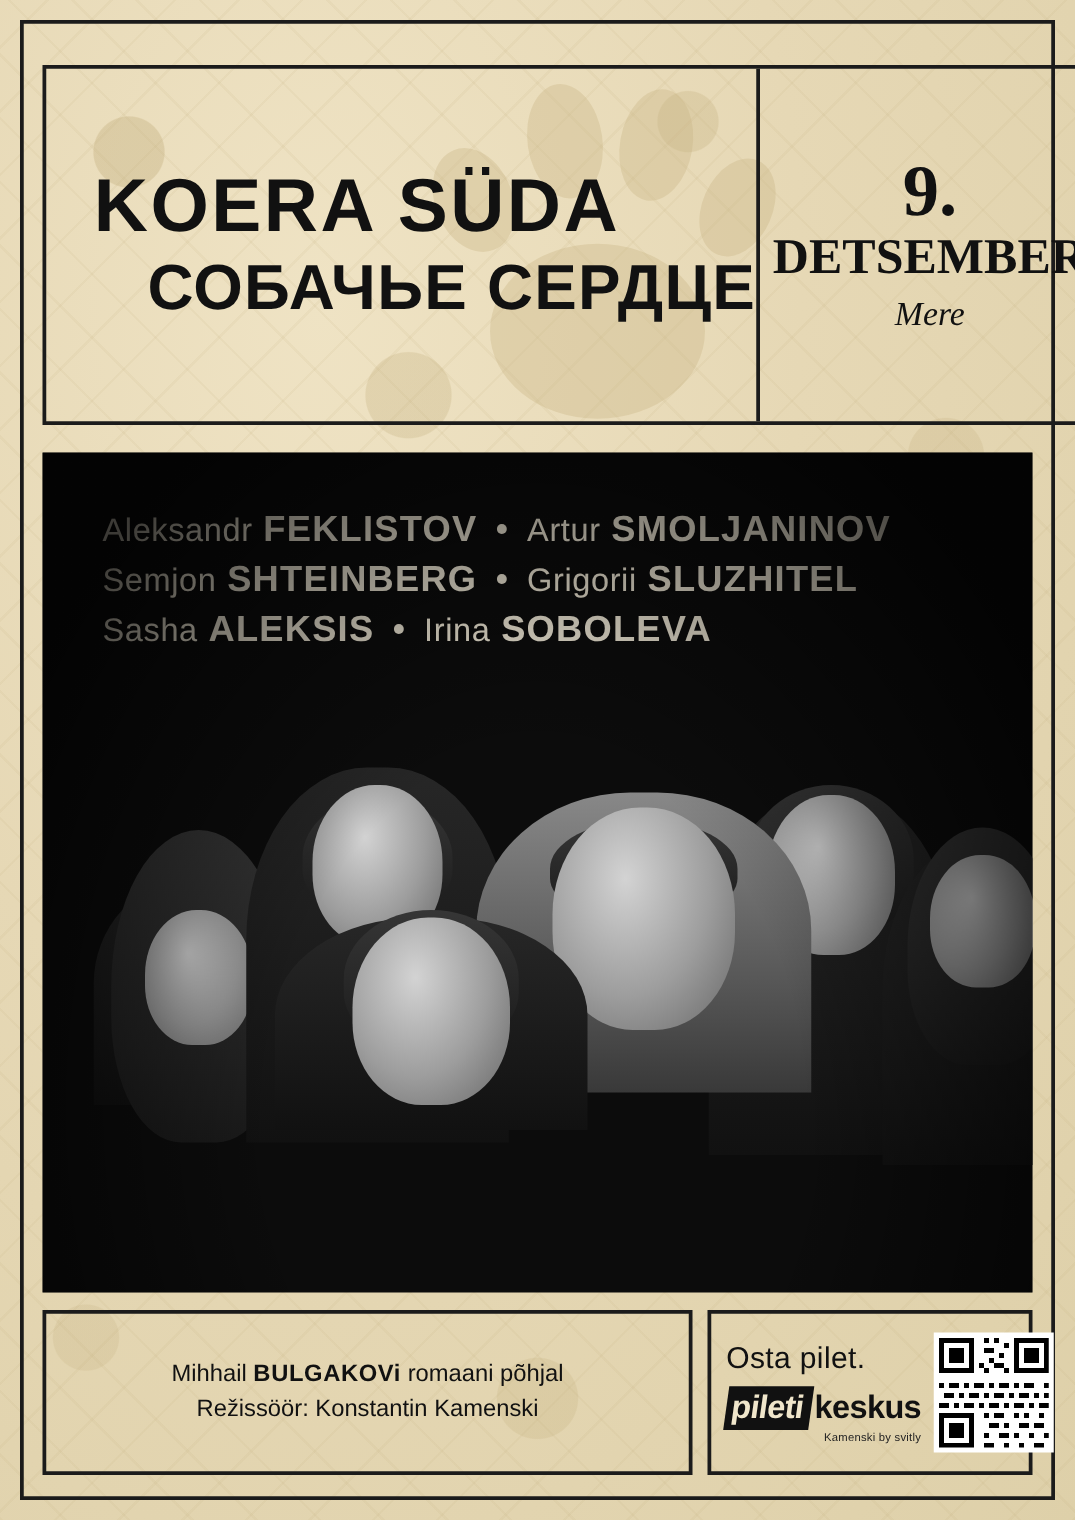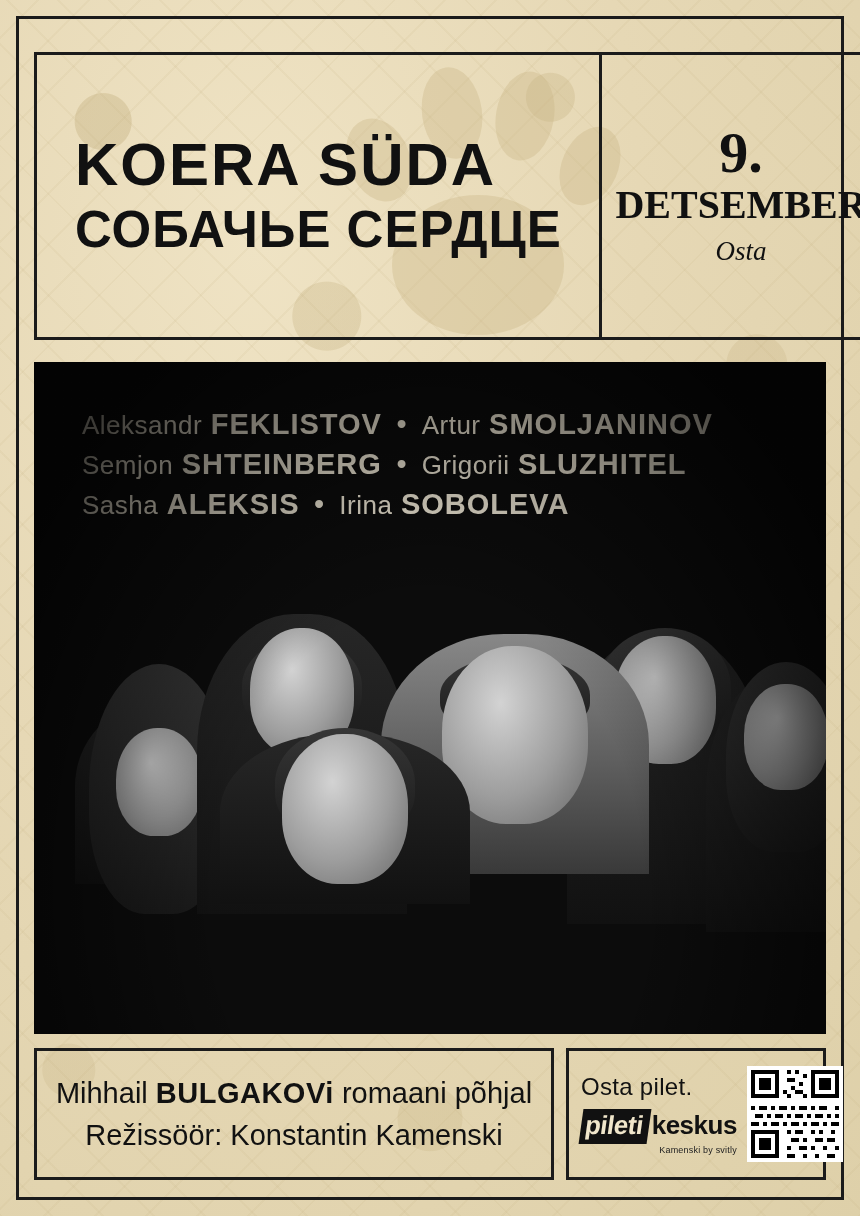"СОБАЧЬЕ СЕРДЦЕ" .title-ru { margin-left: none -> 43px }
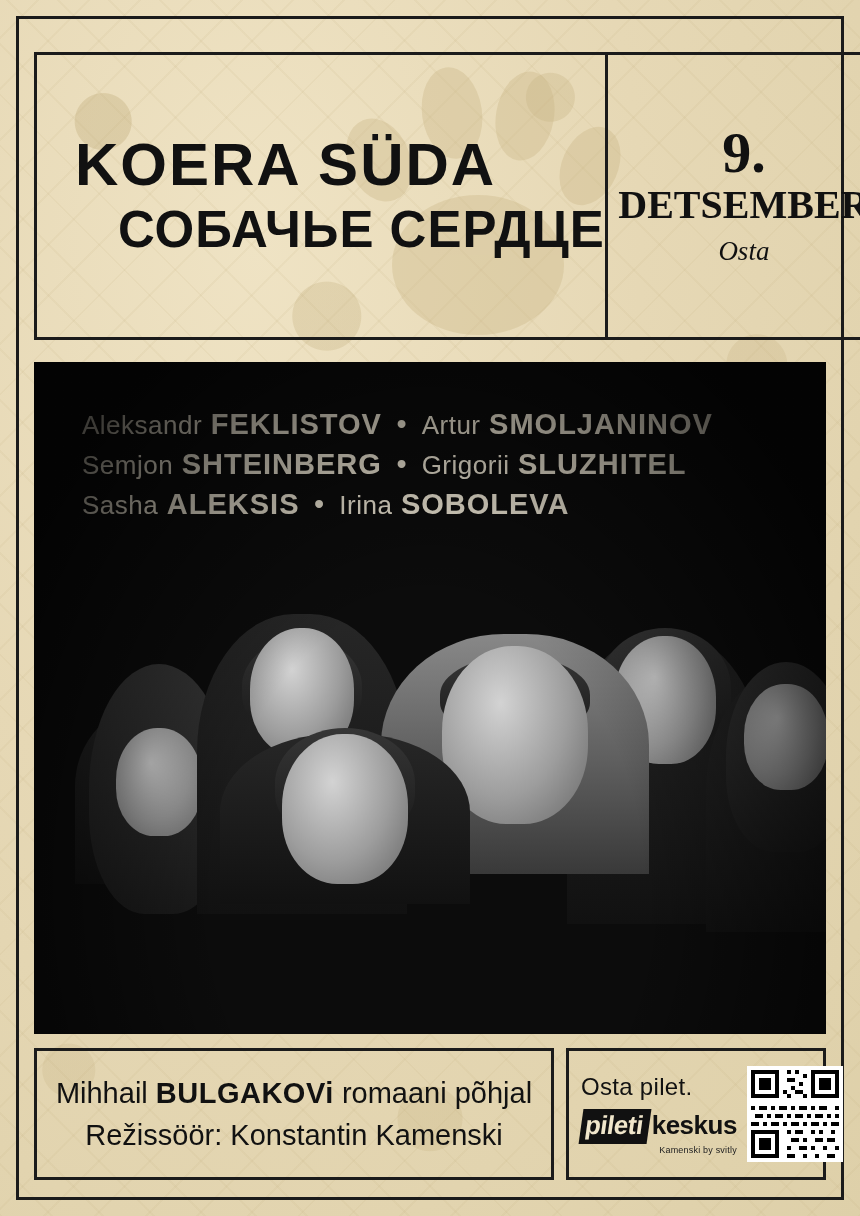"Osta" span { text: Osta -> Mere }
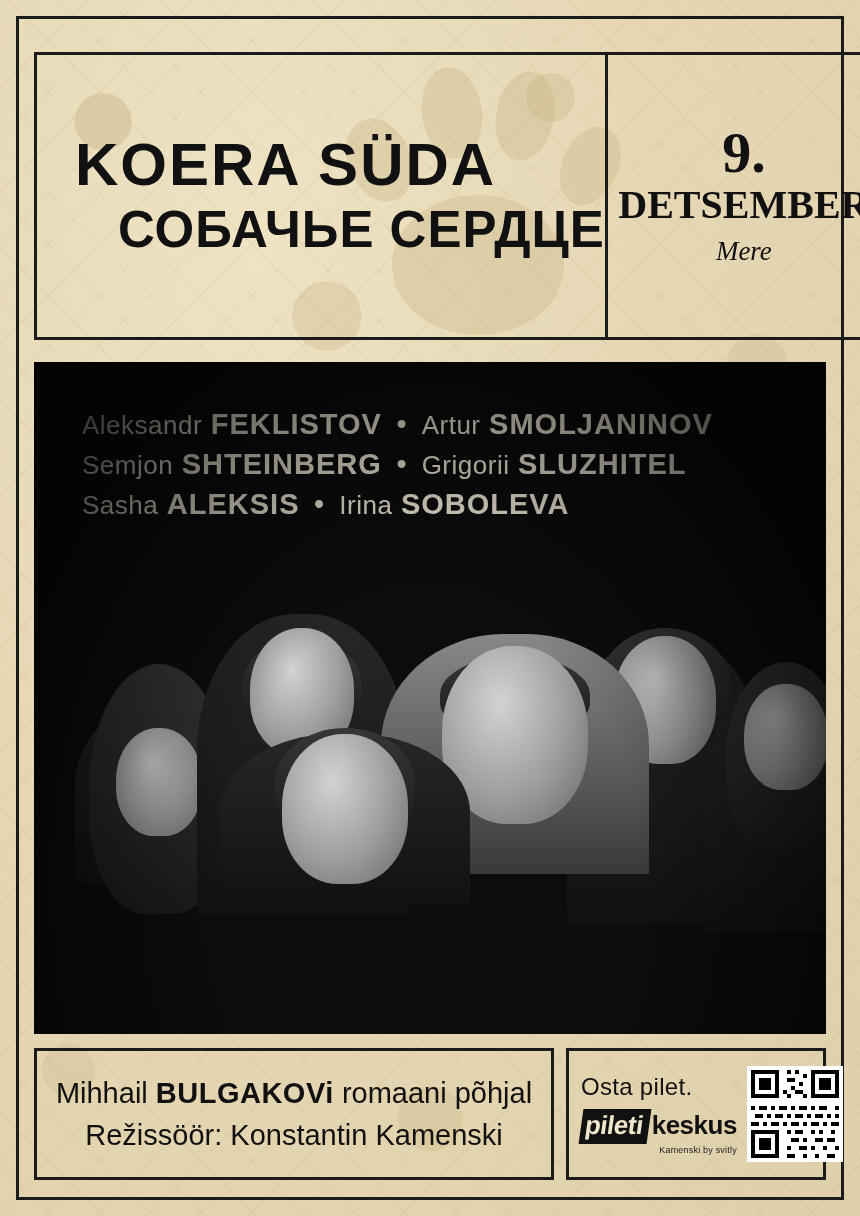"Mihhail BULGAKOVi romaani põhjal" .credit { font-size: 29px -> 19px }
